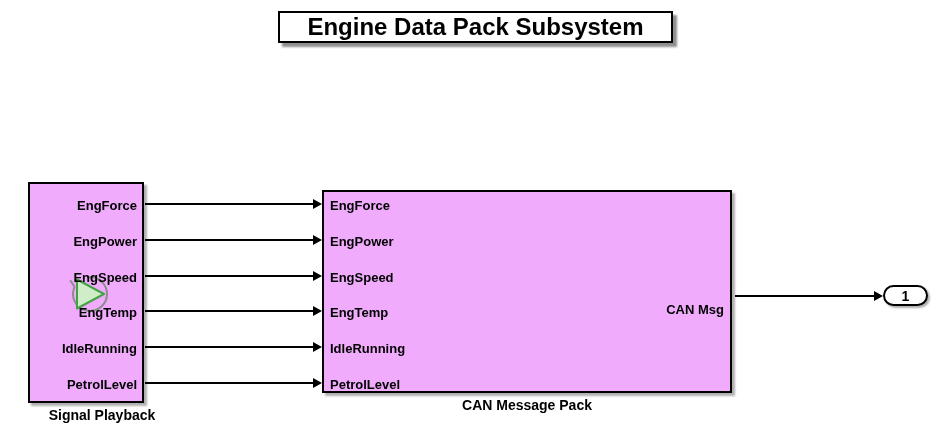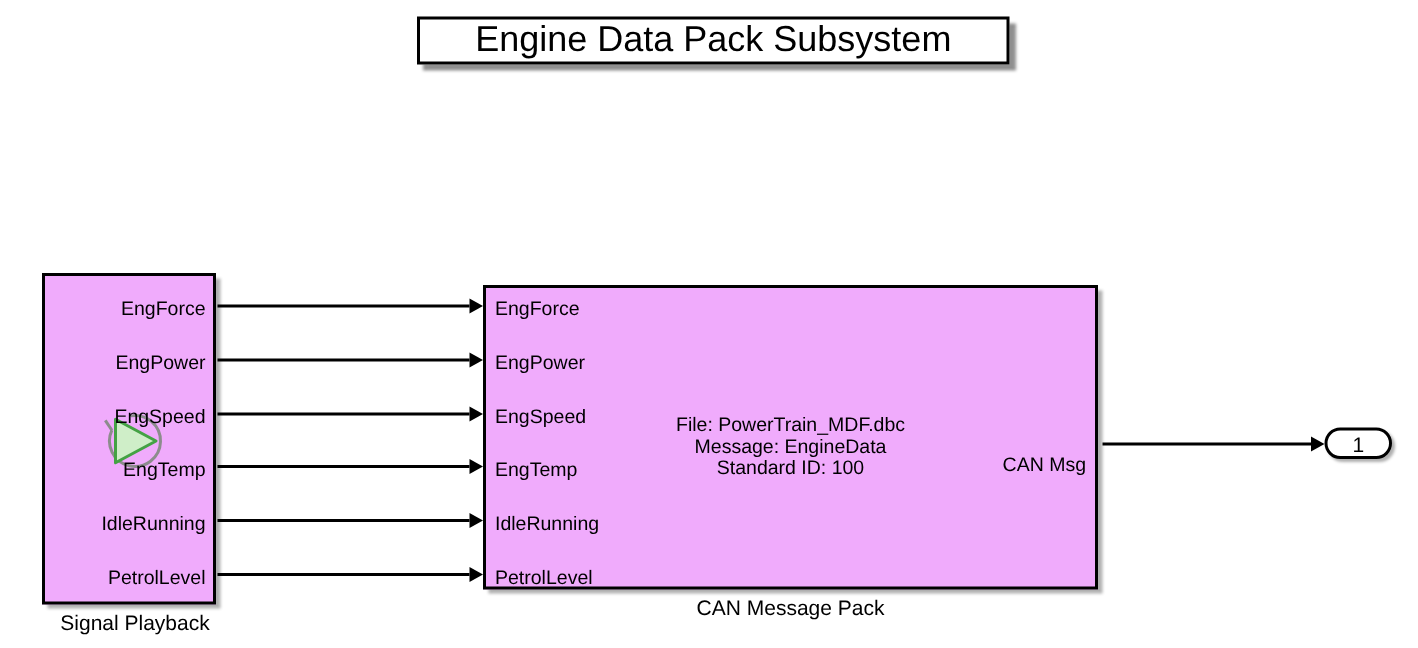"Engine Data Pack Subsystem" .canvas { font-weight: none -> bold }
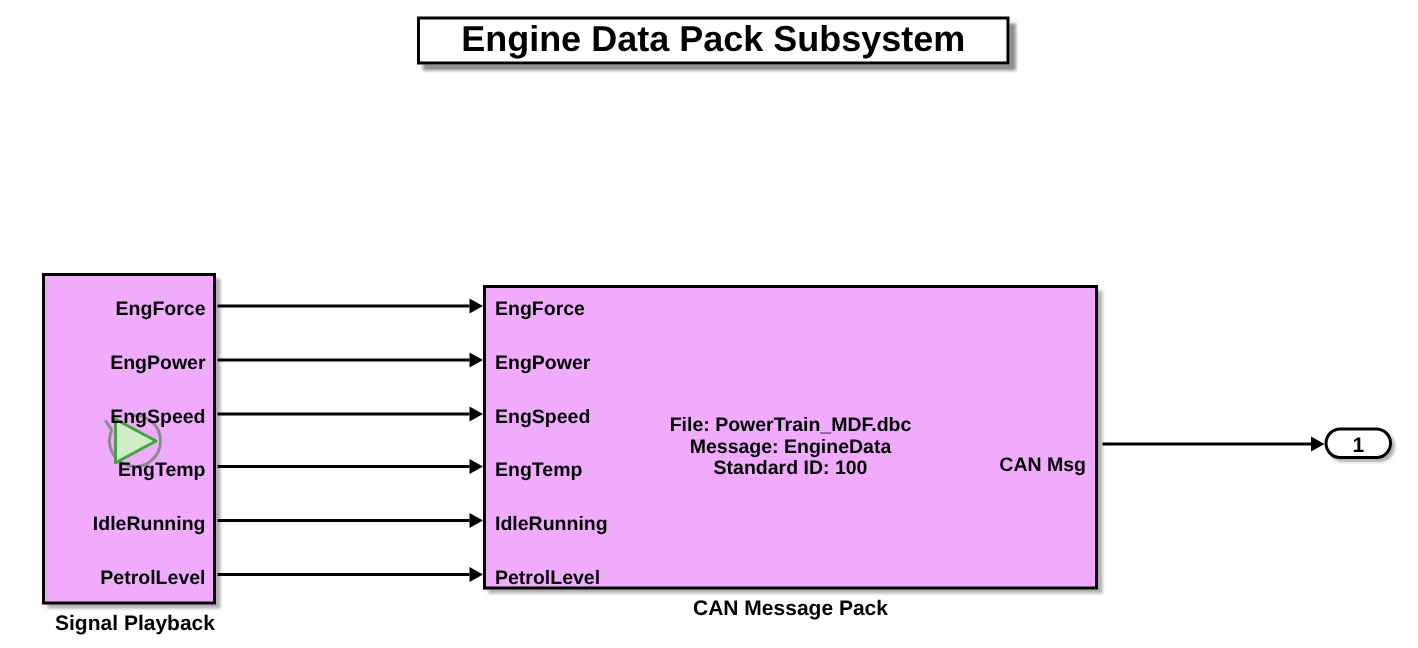"File: PowerTrain_MDF.dbc" div.can-info { html: <div> <span>File: PowerTrain_MDF.dbc</span> <span>Message: EngineData</span> <span>Standard ID: 100</span> </div> -> none }
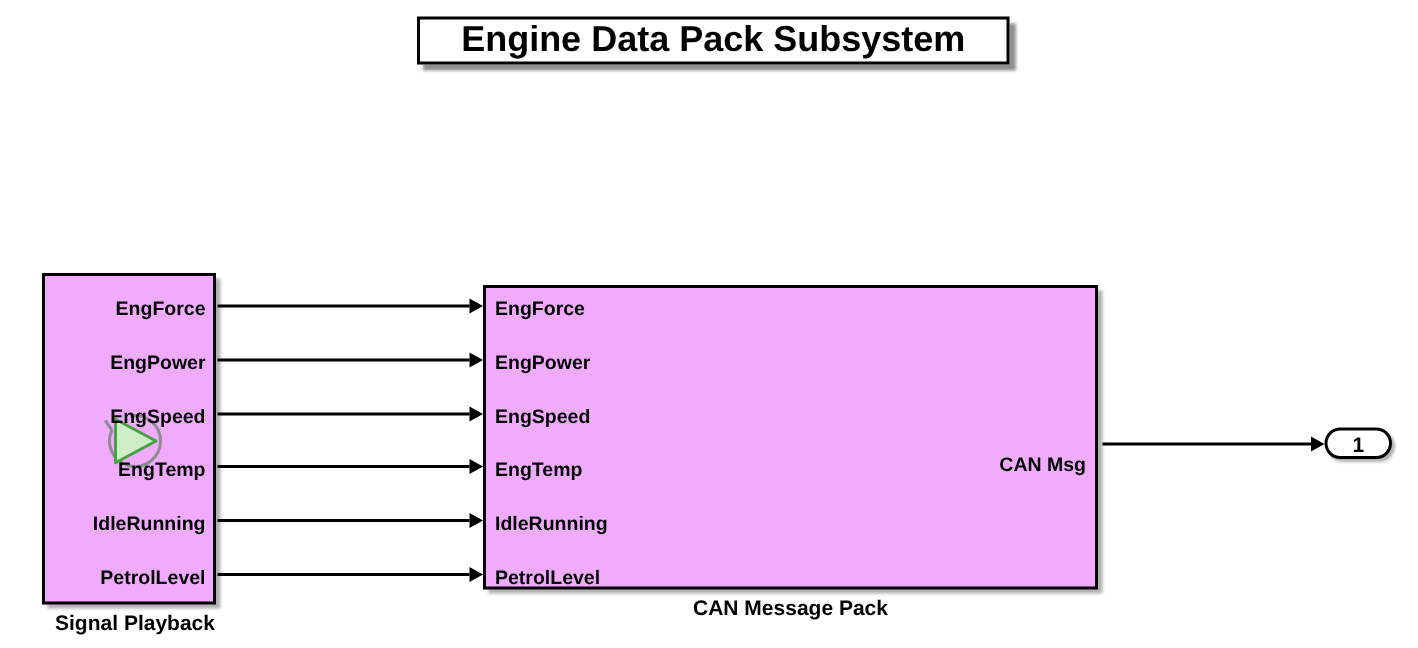"Signal Playback" .sp-label { left: 22px -> 34px }
